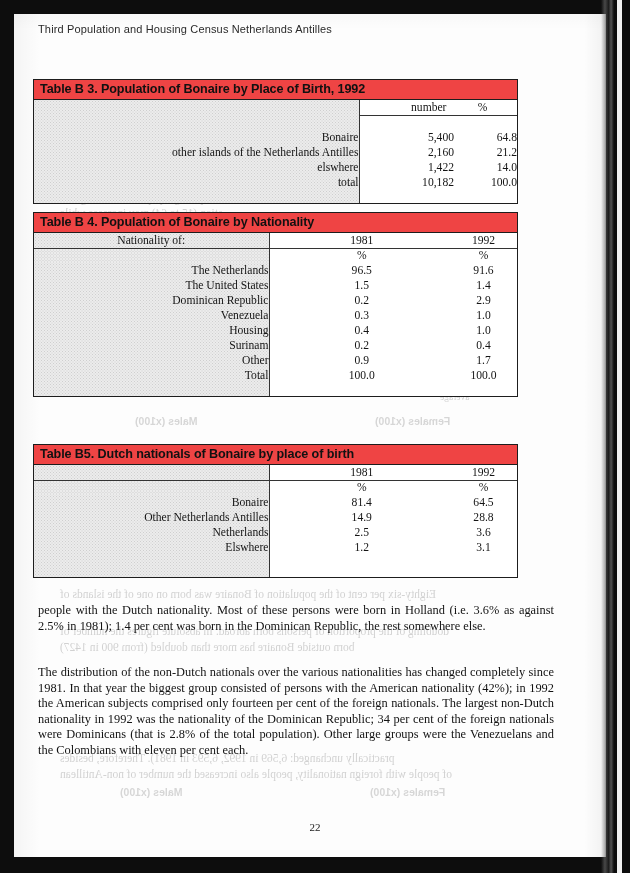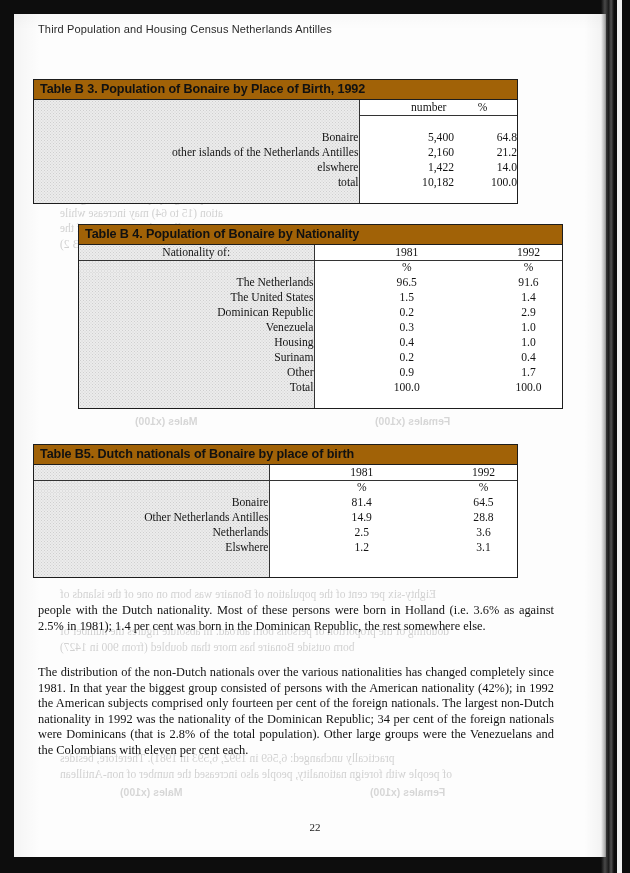"Table B 3. Population of" .tbl-title { background: #a16207 -> #ef4444 }
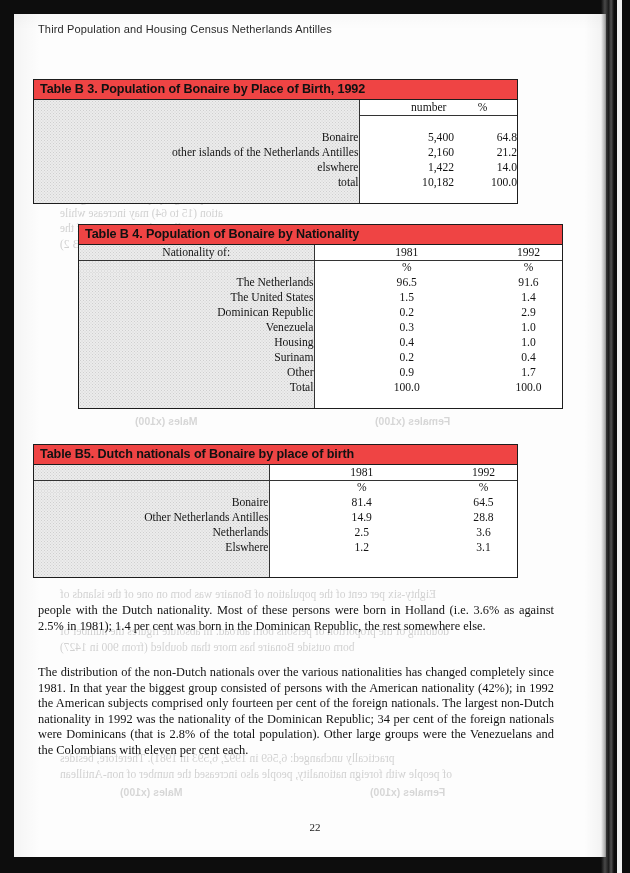"Table B 4. Population of" div.tbl { margin-left: 45px -> none; top: 224px -> 212px }
